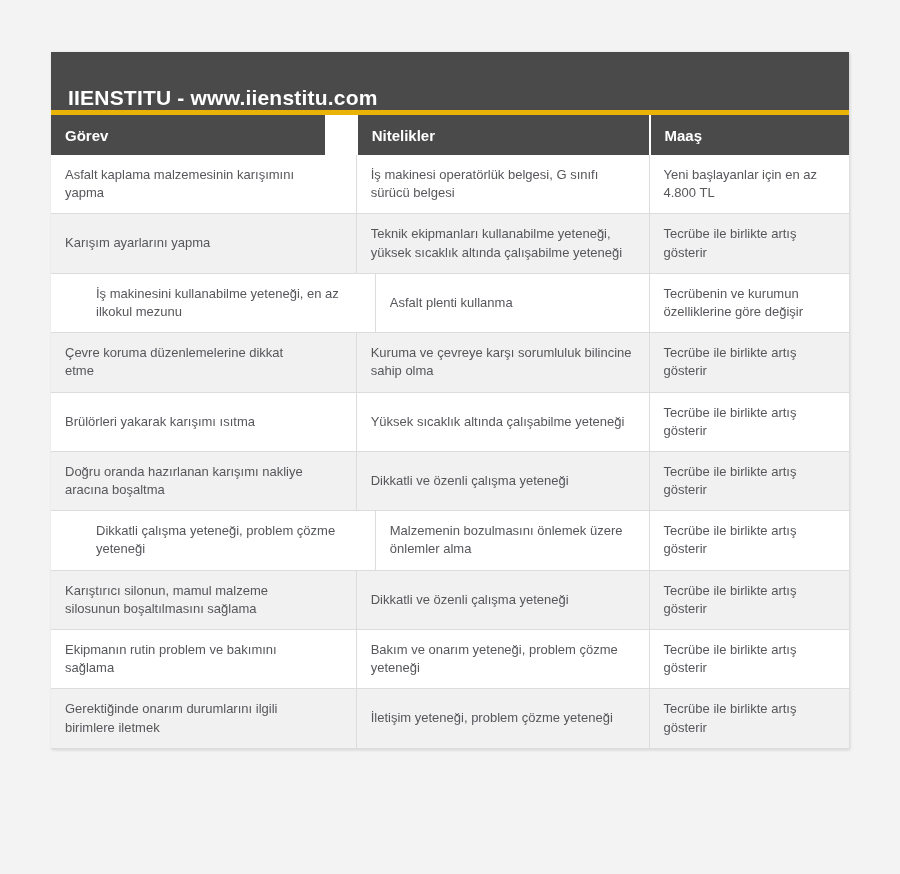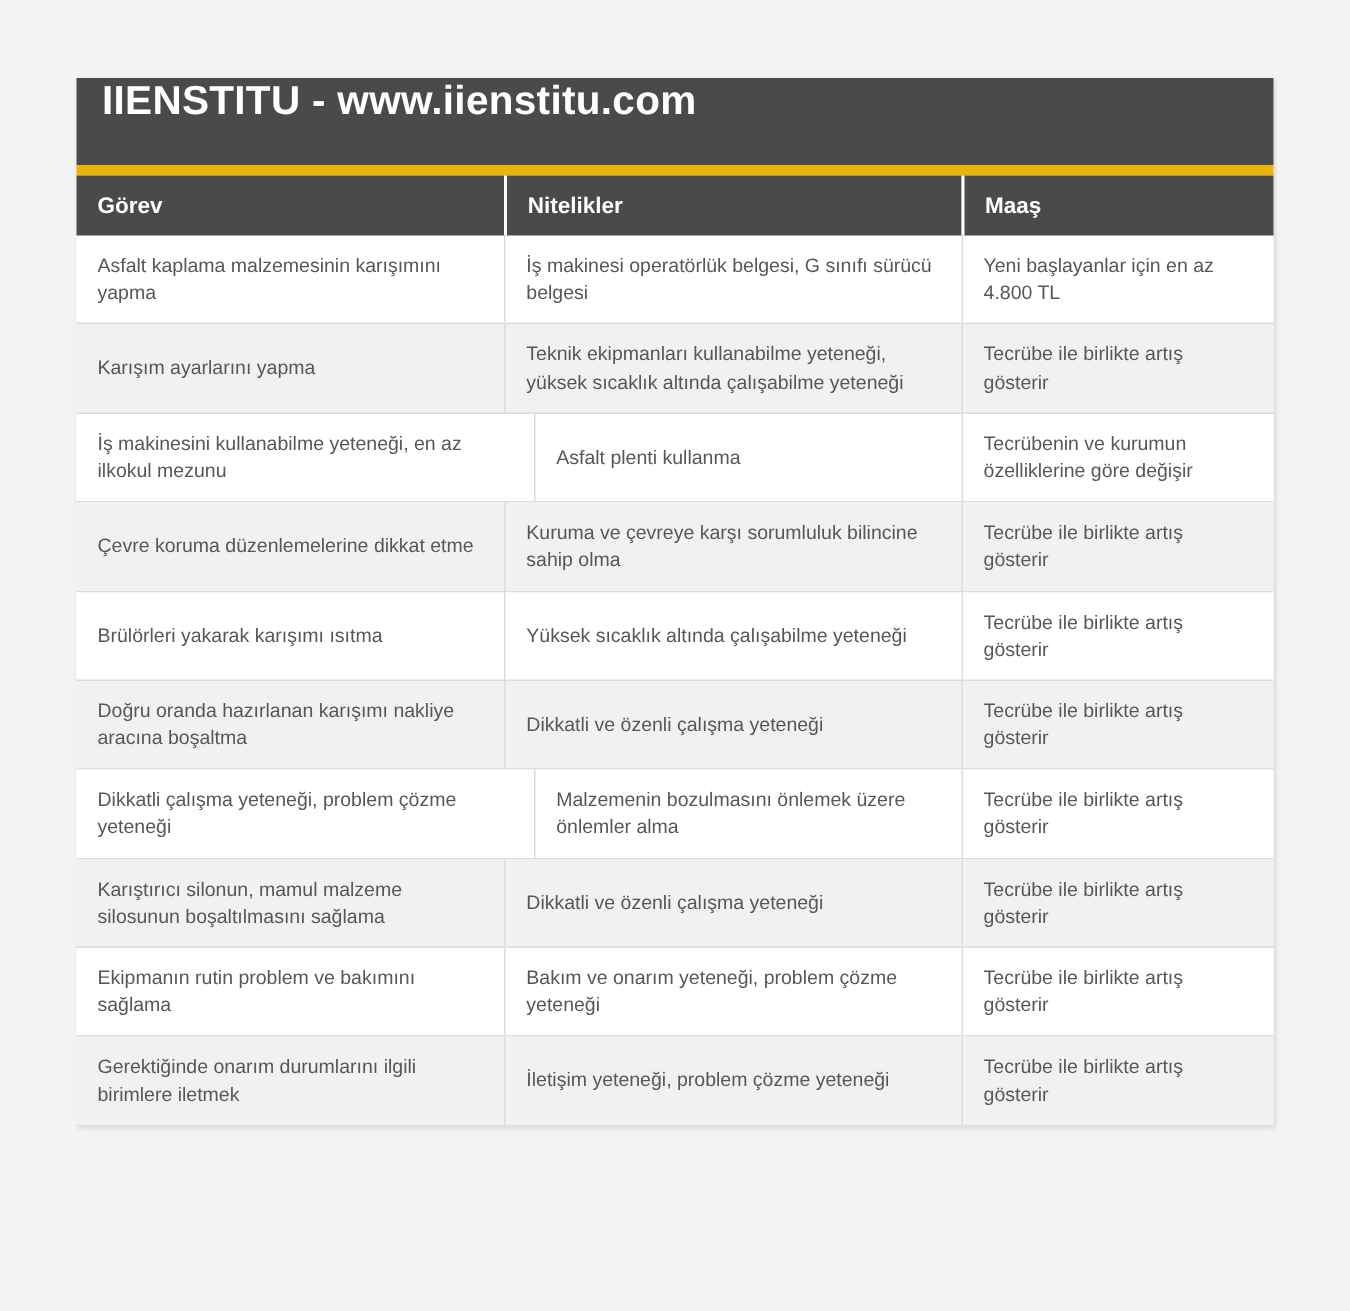"IIENSTITU - www.iienstitu.com" .title-bar { align-items: flex-start -> flex-end; font-size: 27px -> 21px }
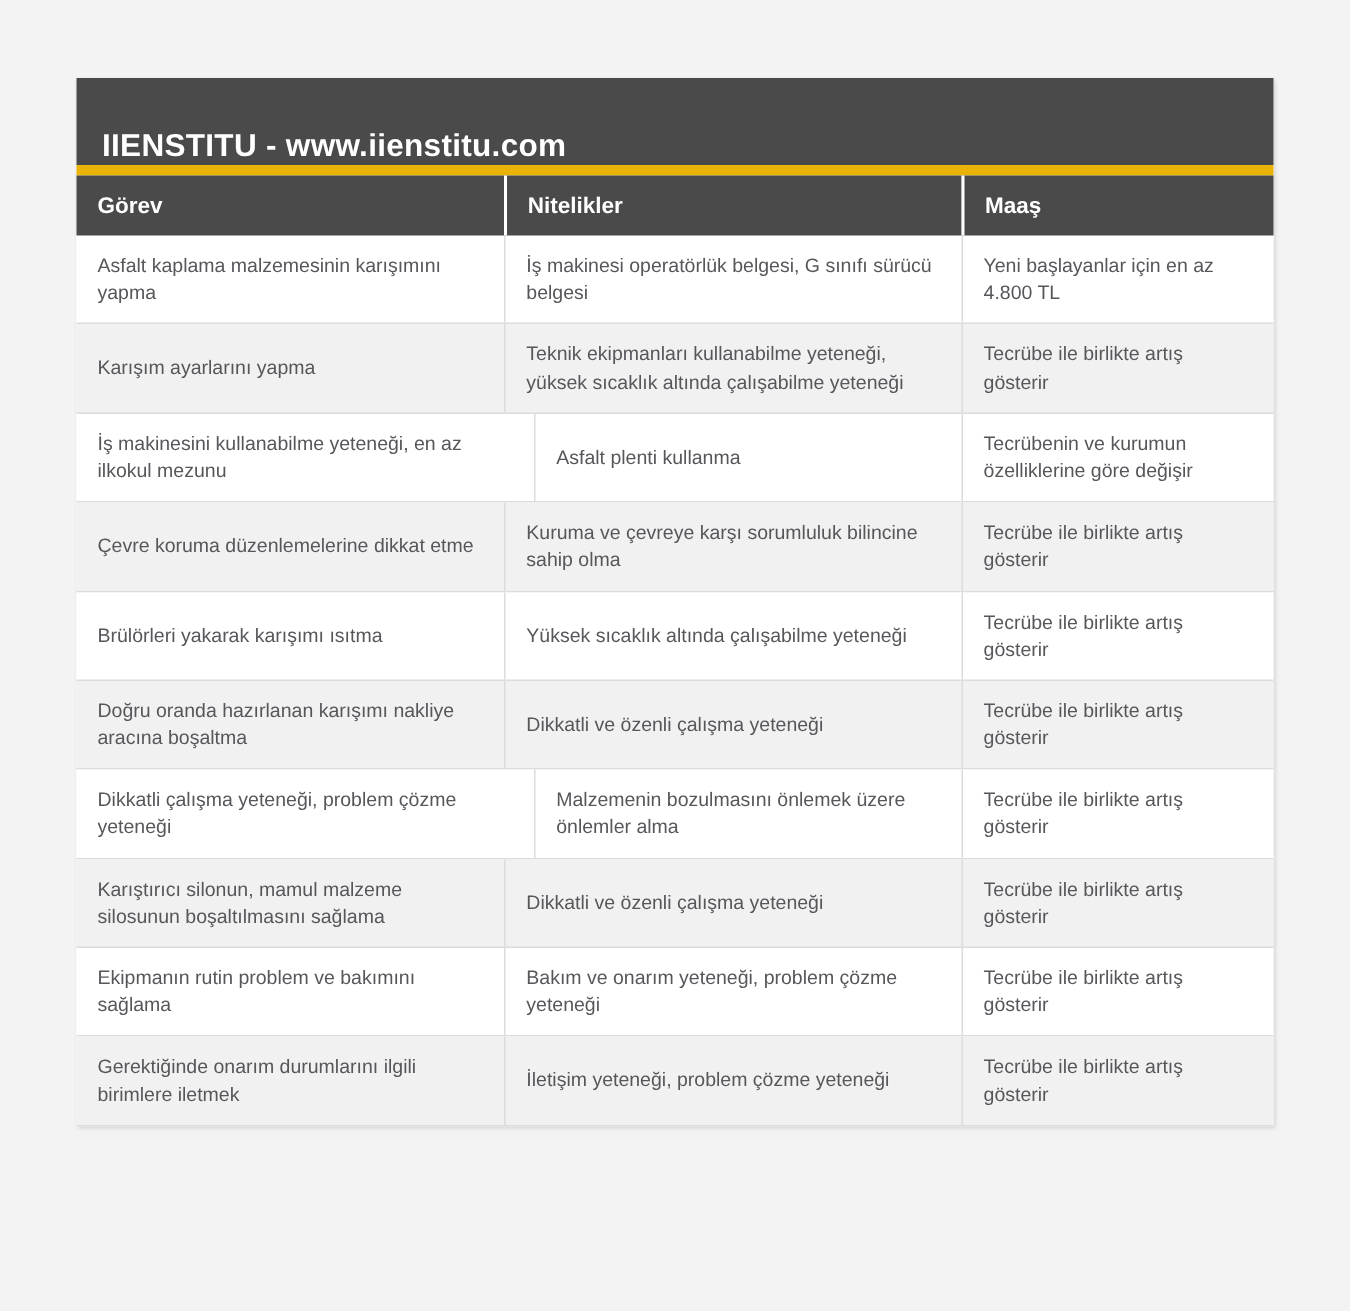"Görev" .head-row { border-top: 7px solid #eab308 -> 5px solid #eab308 }
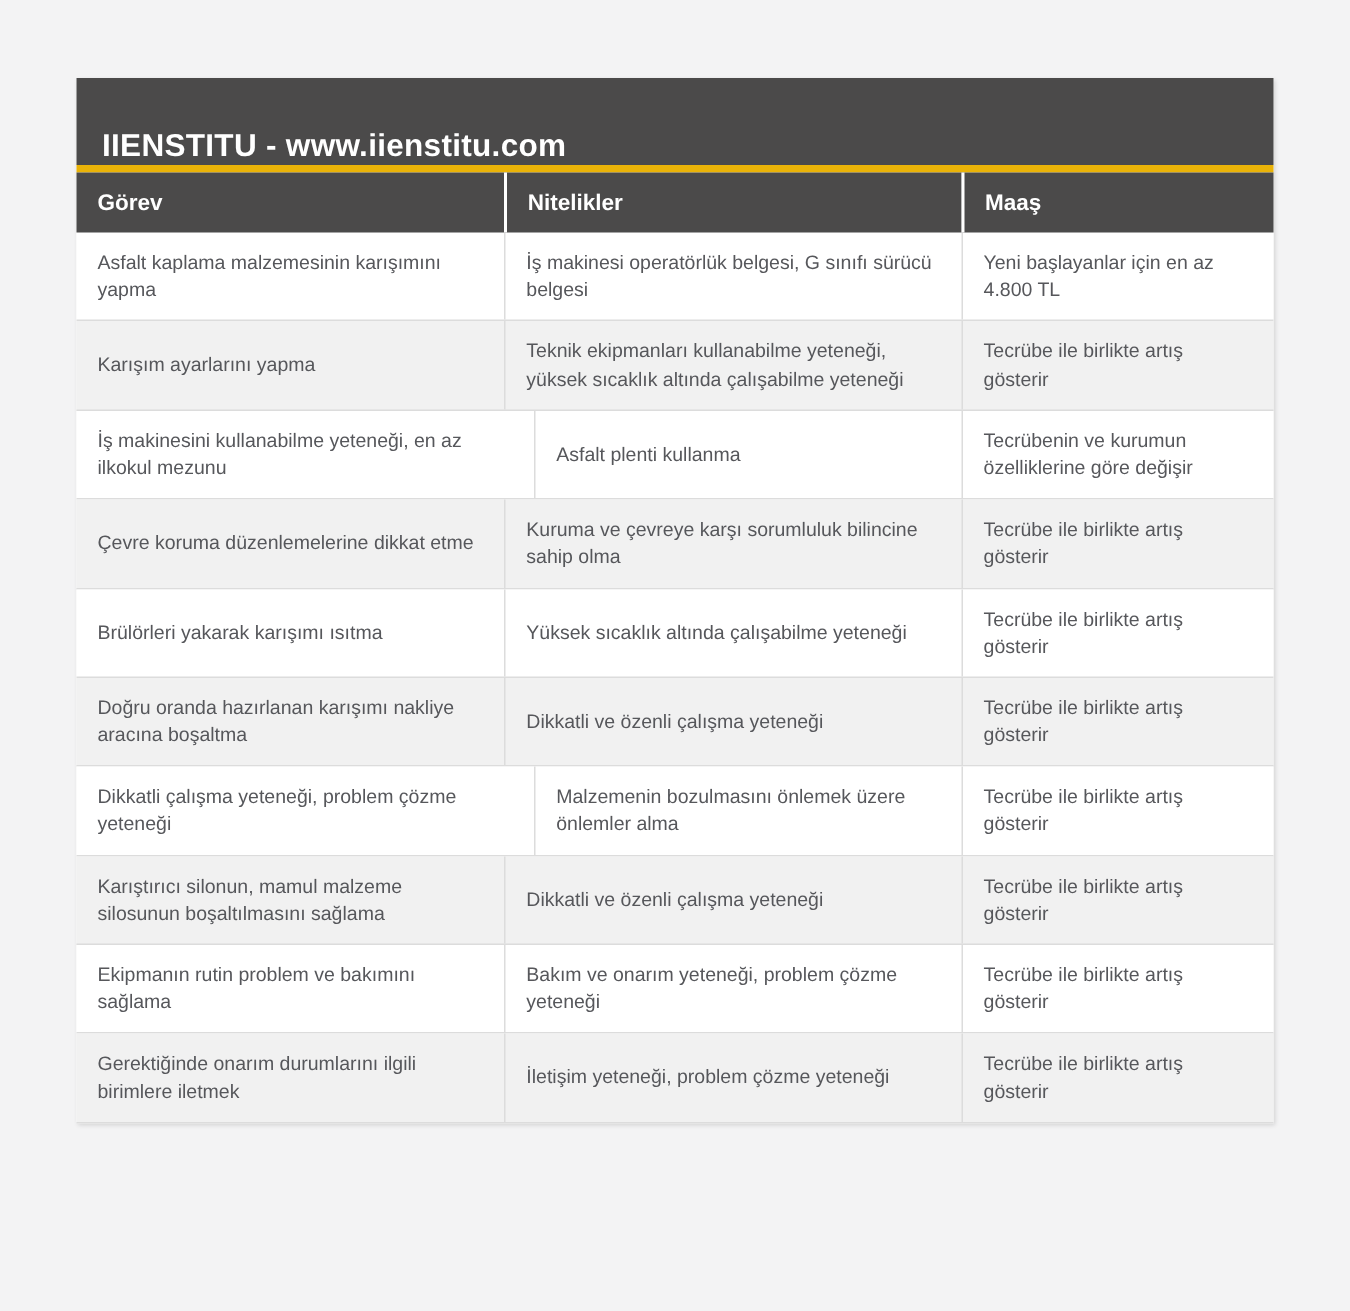"Nitelikler" .col2 { margin-left: none -> 31px }
